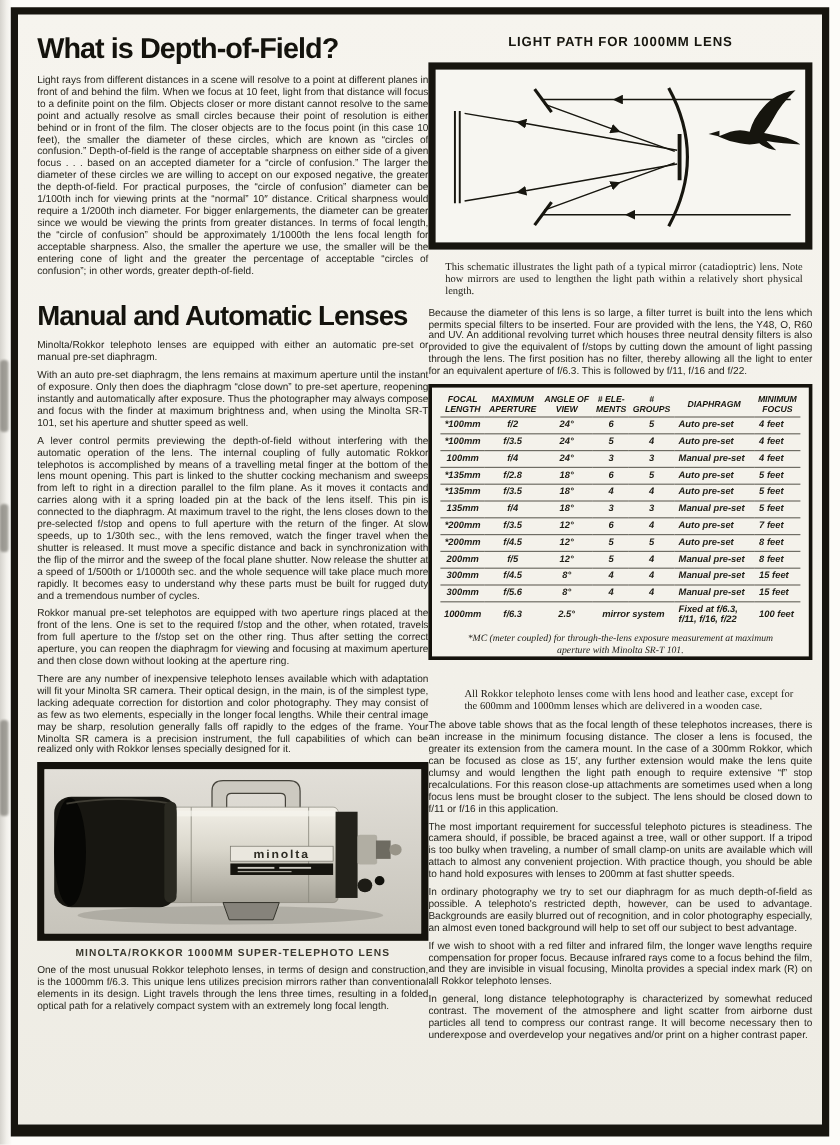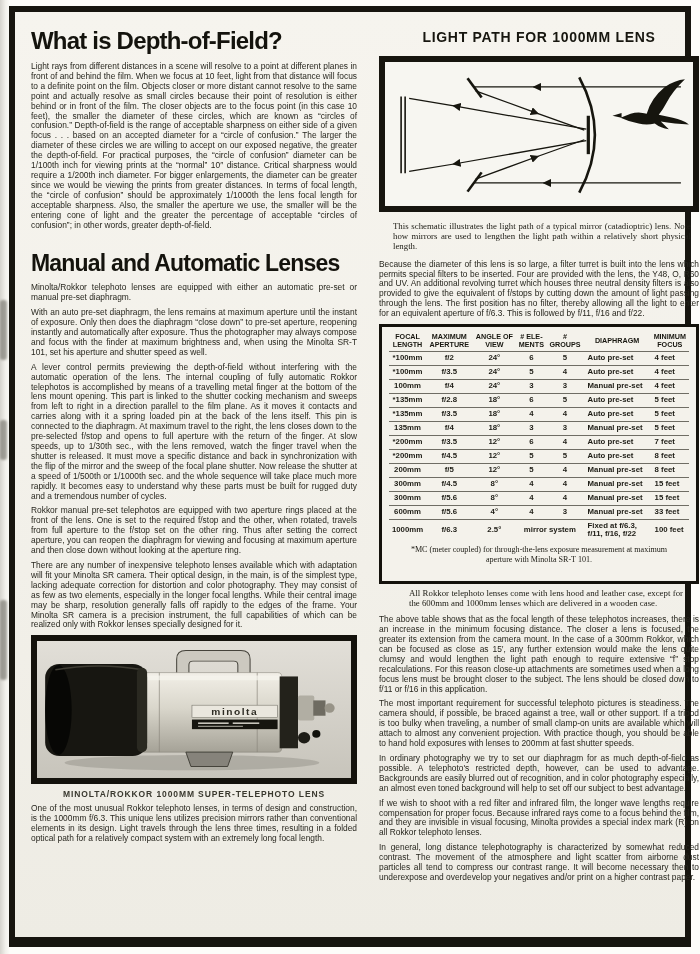"What is Depth-of-Field?" .content { gap: 22px -> 0 }
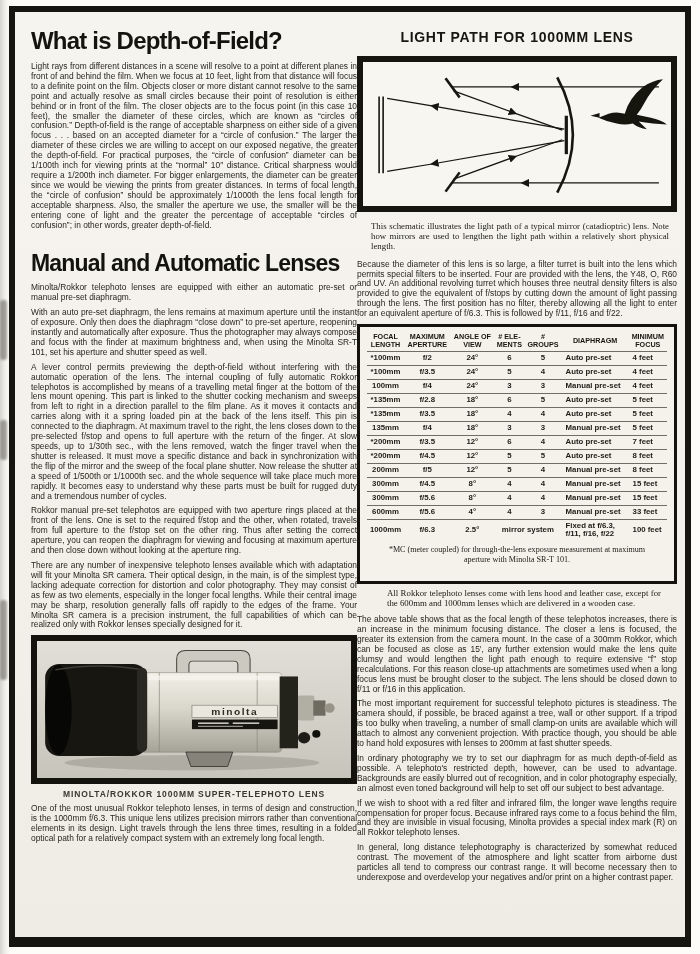"LIGHT PATH FOR 1000MM LENS" .diag-title { font-size: 14px -> 11px }
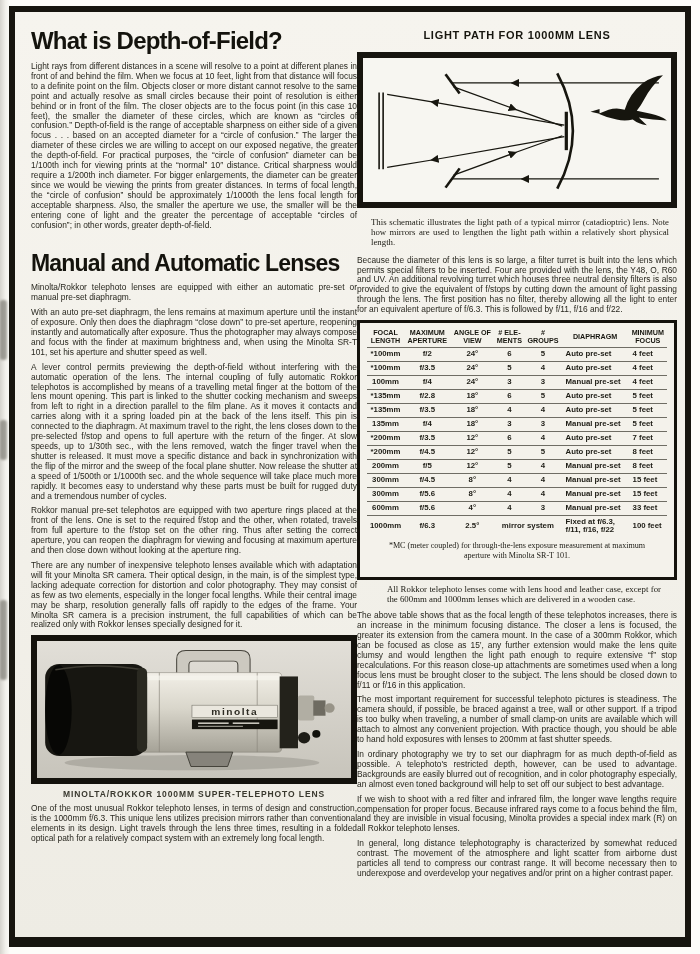"FOCAL" .spec-table-wrap { font-style: none -> italic; margin: 4px 0 4px -> 4px 0 23px; padding: 3px 7px 16px -> 3px 7px 0 }
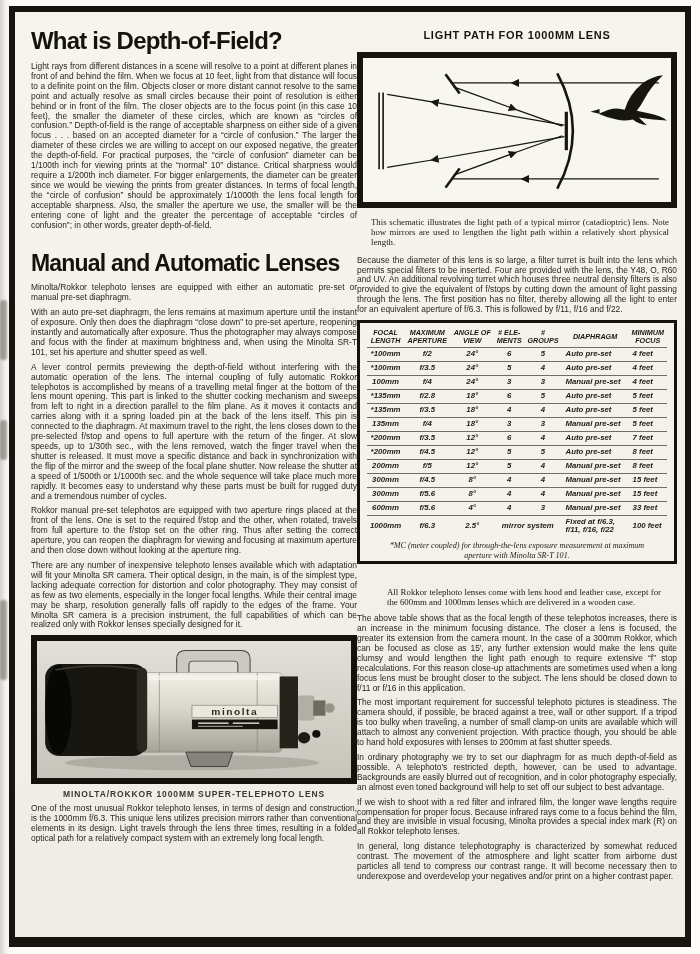"600mm" tr { html: <tr> <td>600mm</td> <td>f/5.6</td> <td>4°</td> <td>4</td> <td>3</td> <td>Manual pre-set</td> <td>33 feet</td> </tr> -> none }
